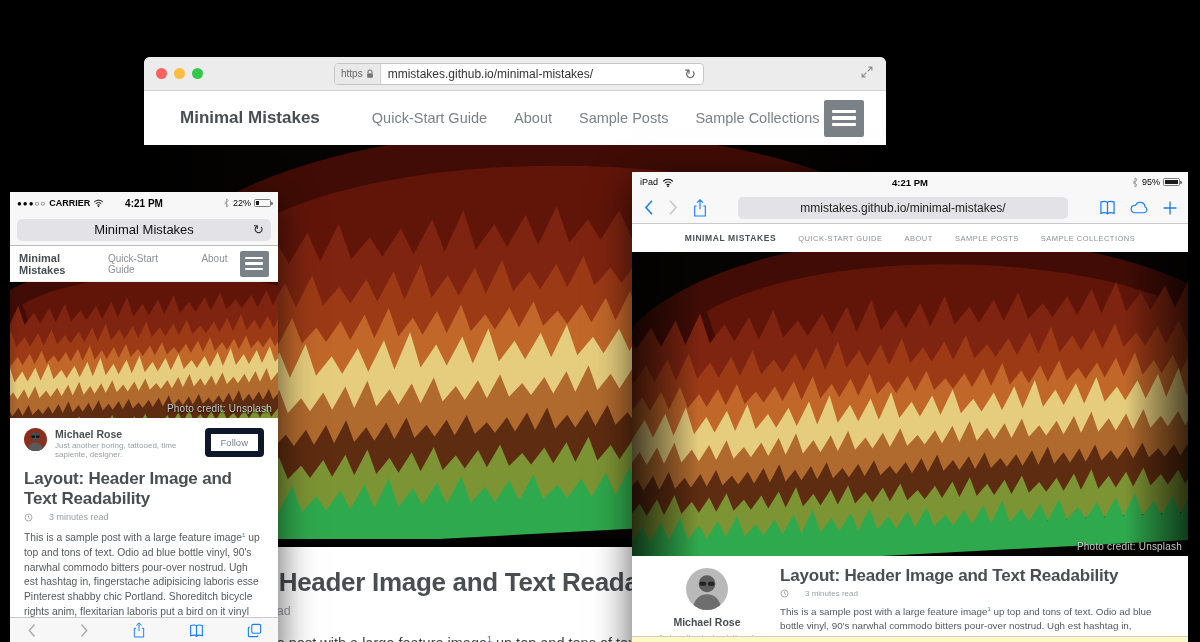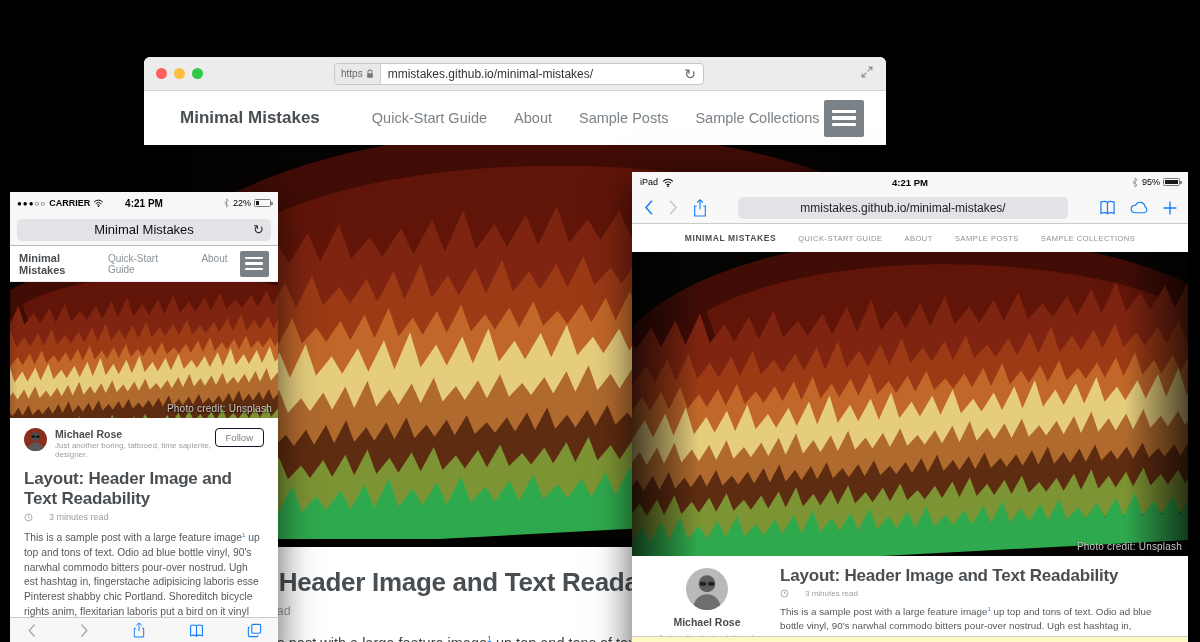"Follow" .follow-btn { border: 1px solid #0f172a -> 6px solid #0f172a }
